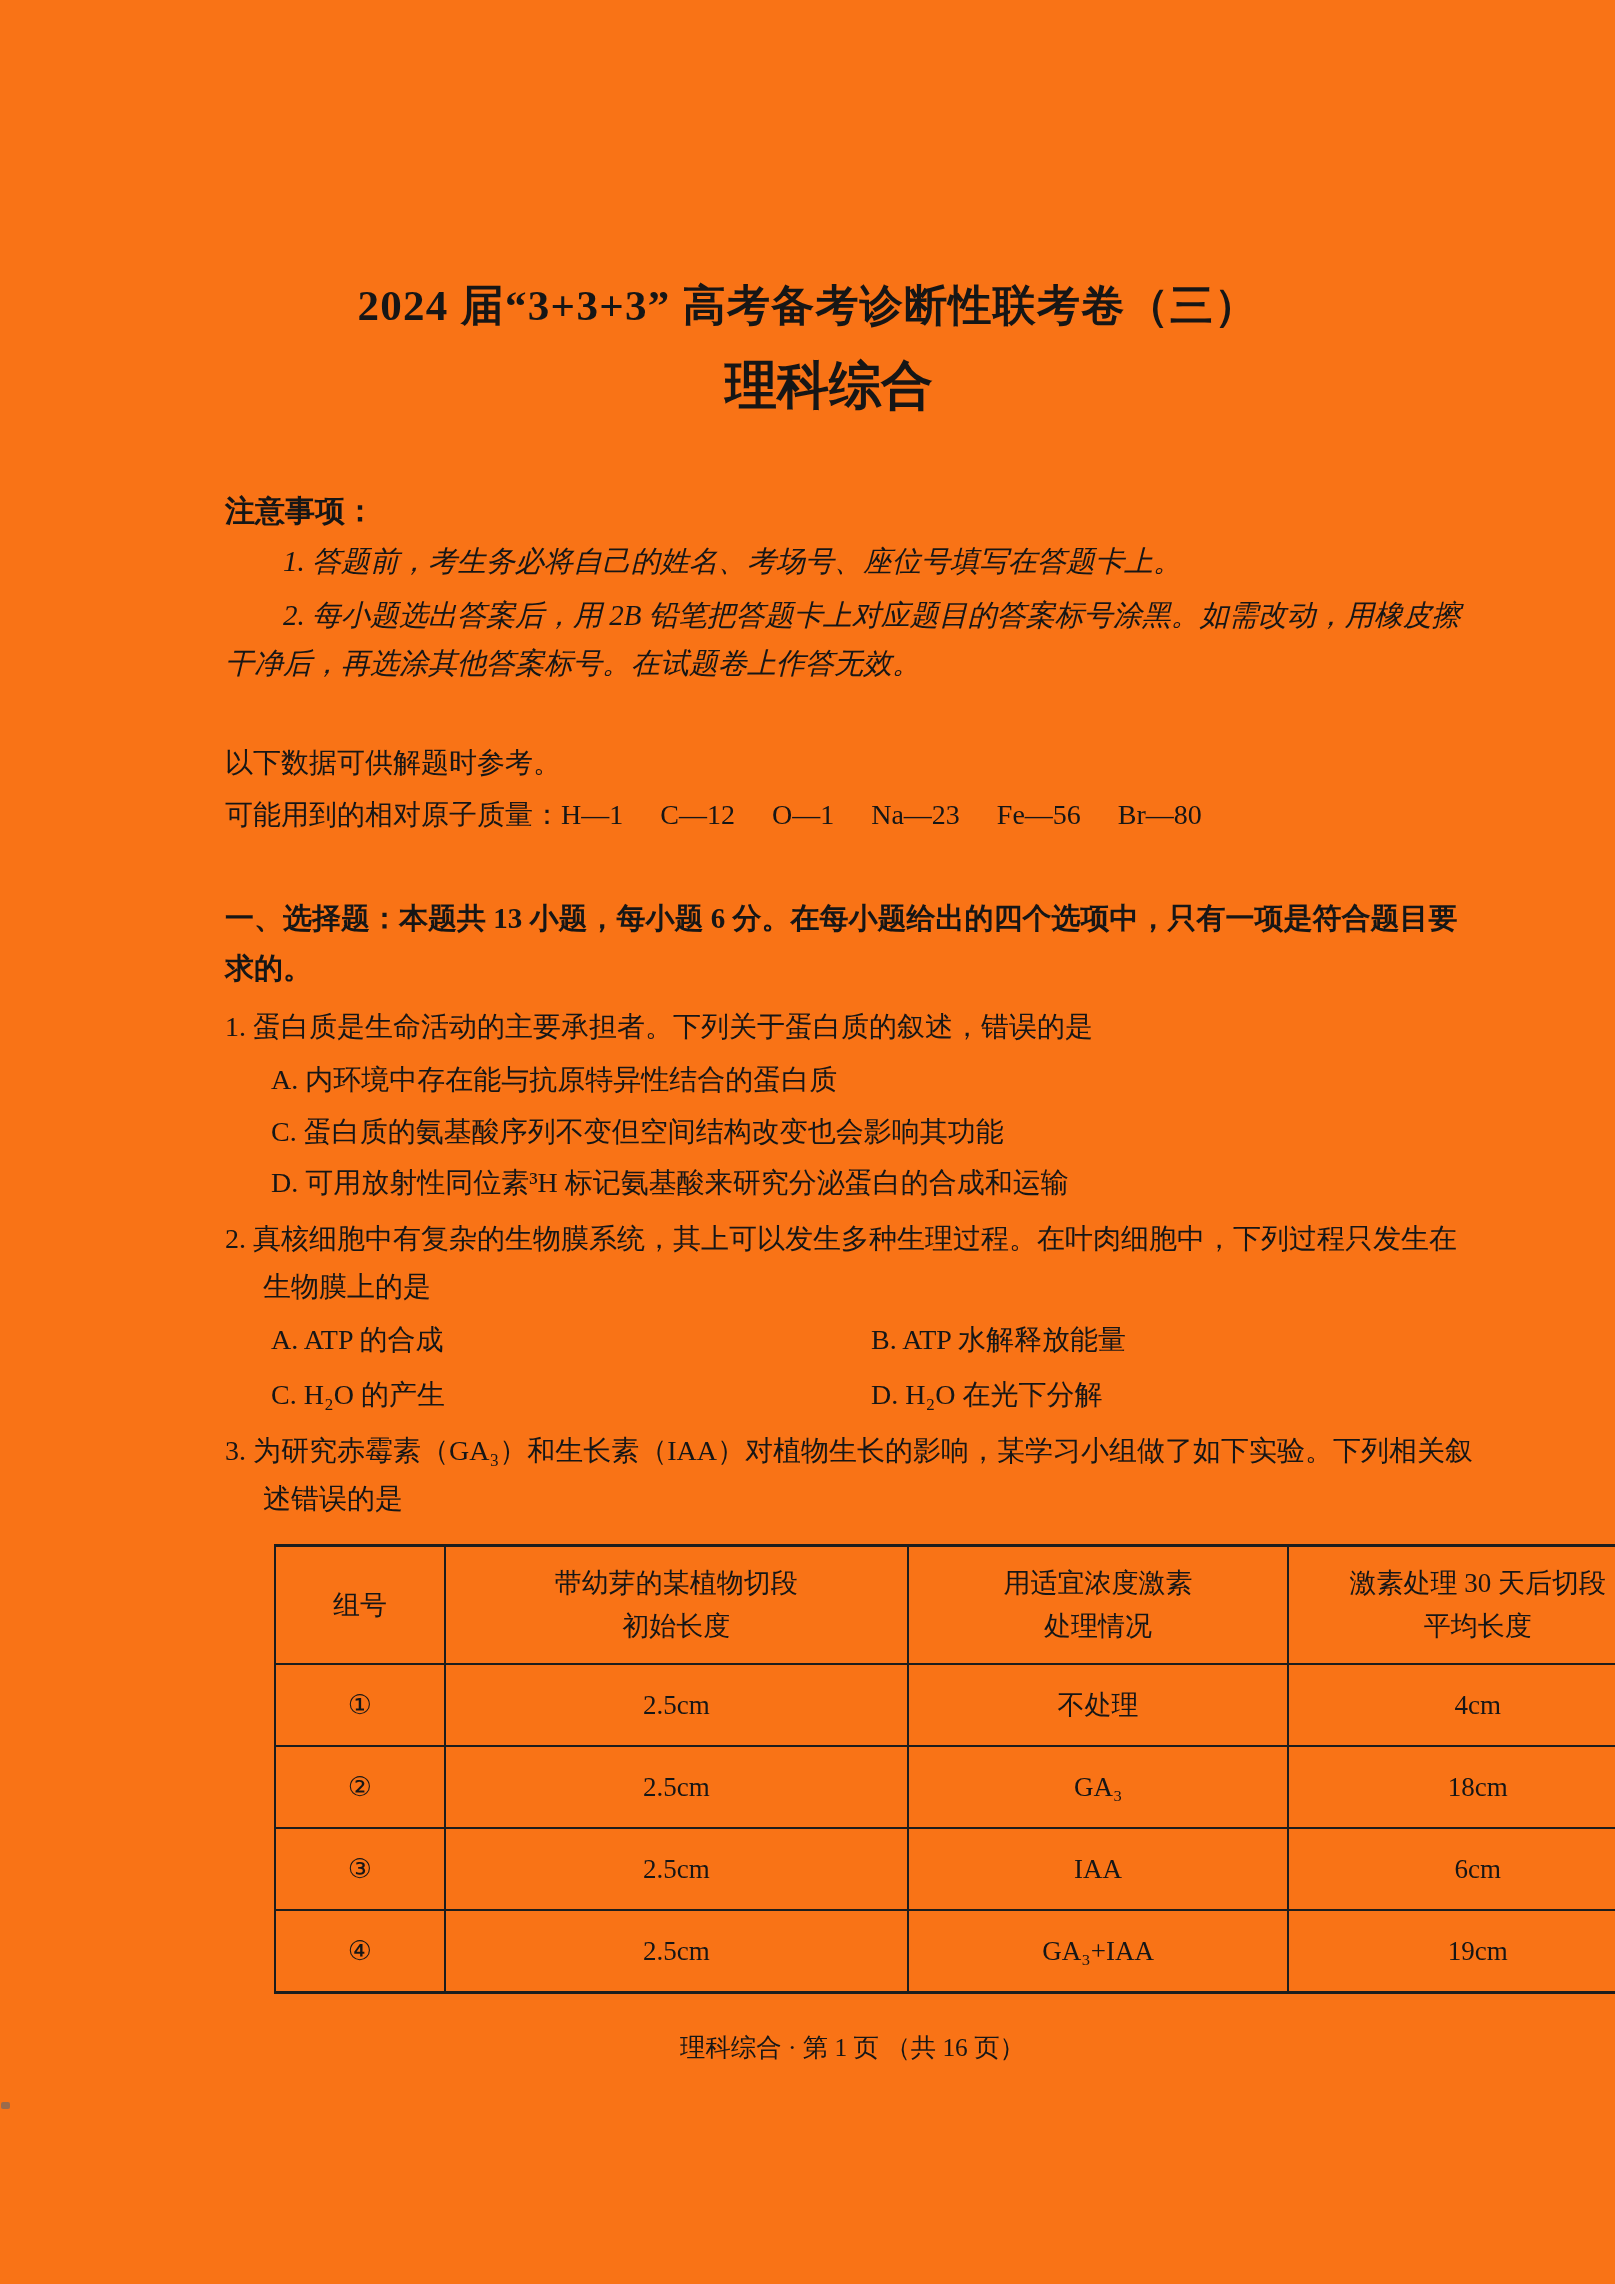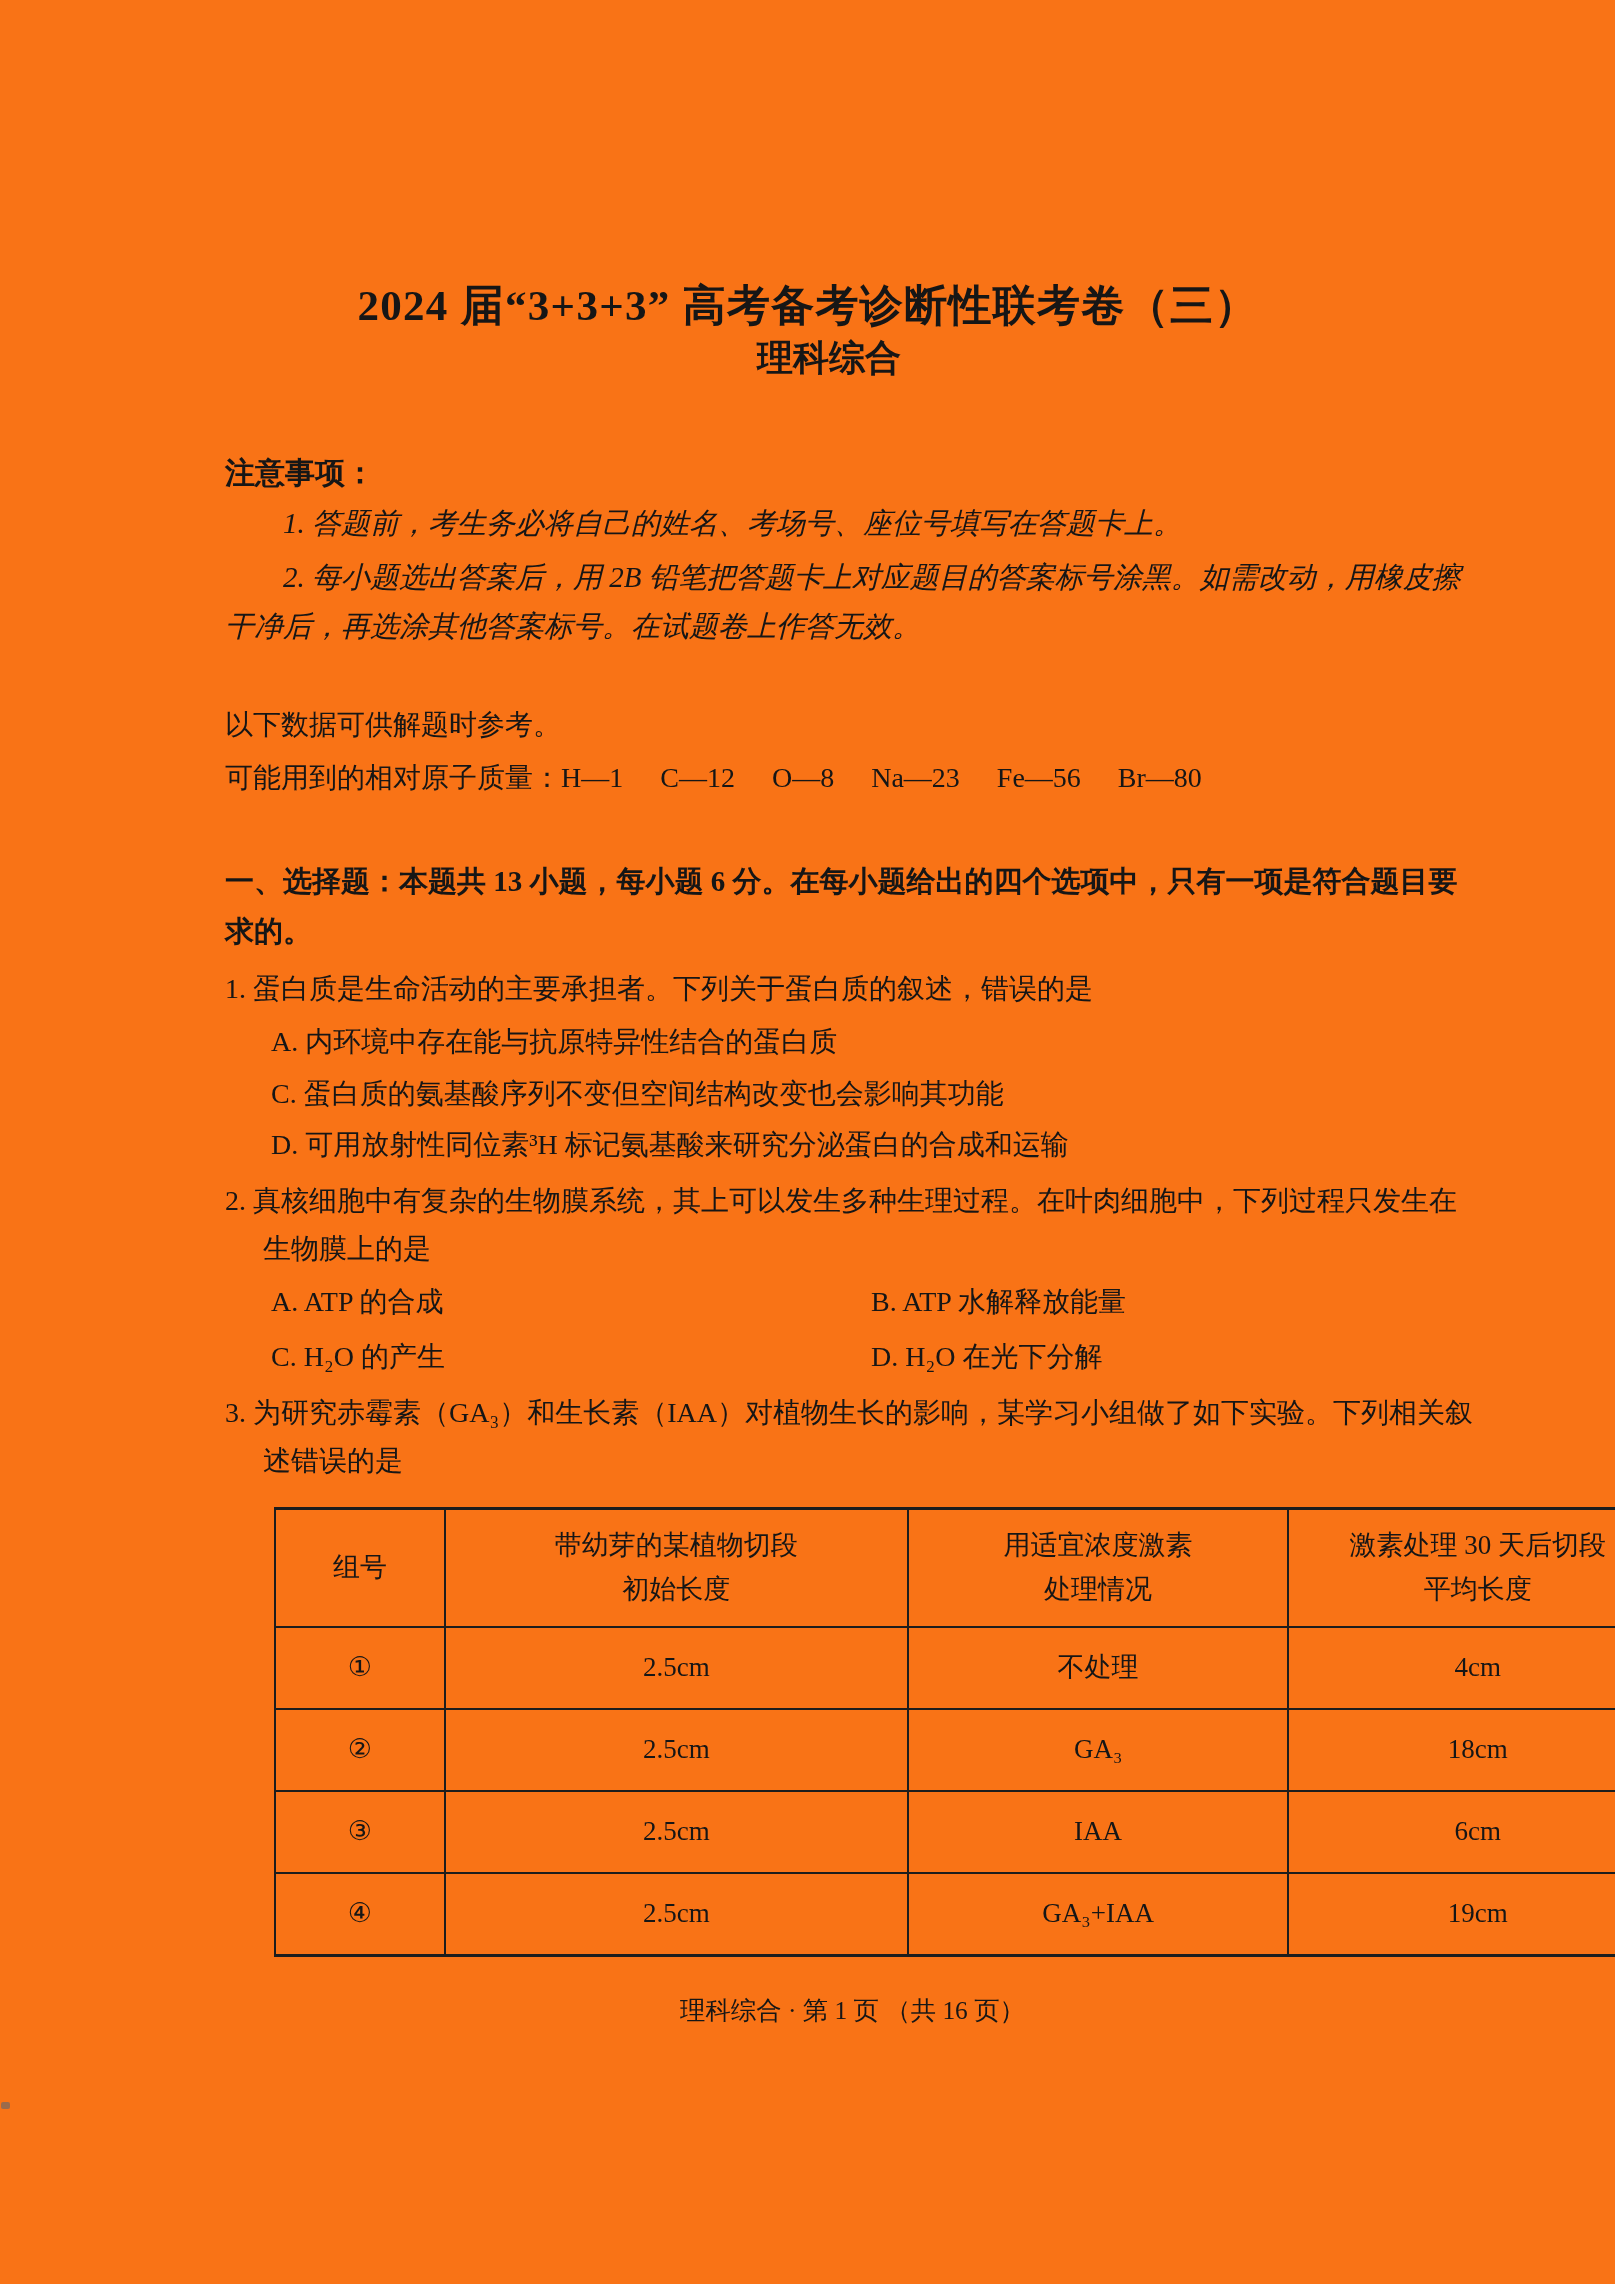"理科综合" .title-line2 { font-size: 36px -> 52px; margin-top: none -> 17px }
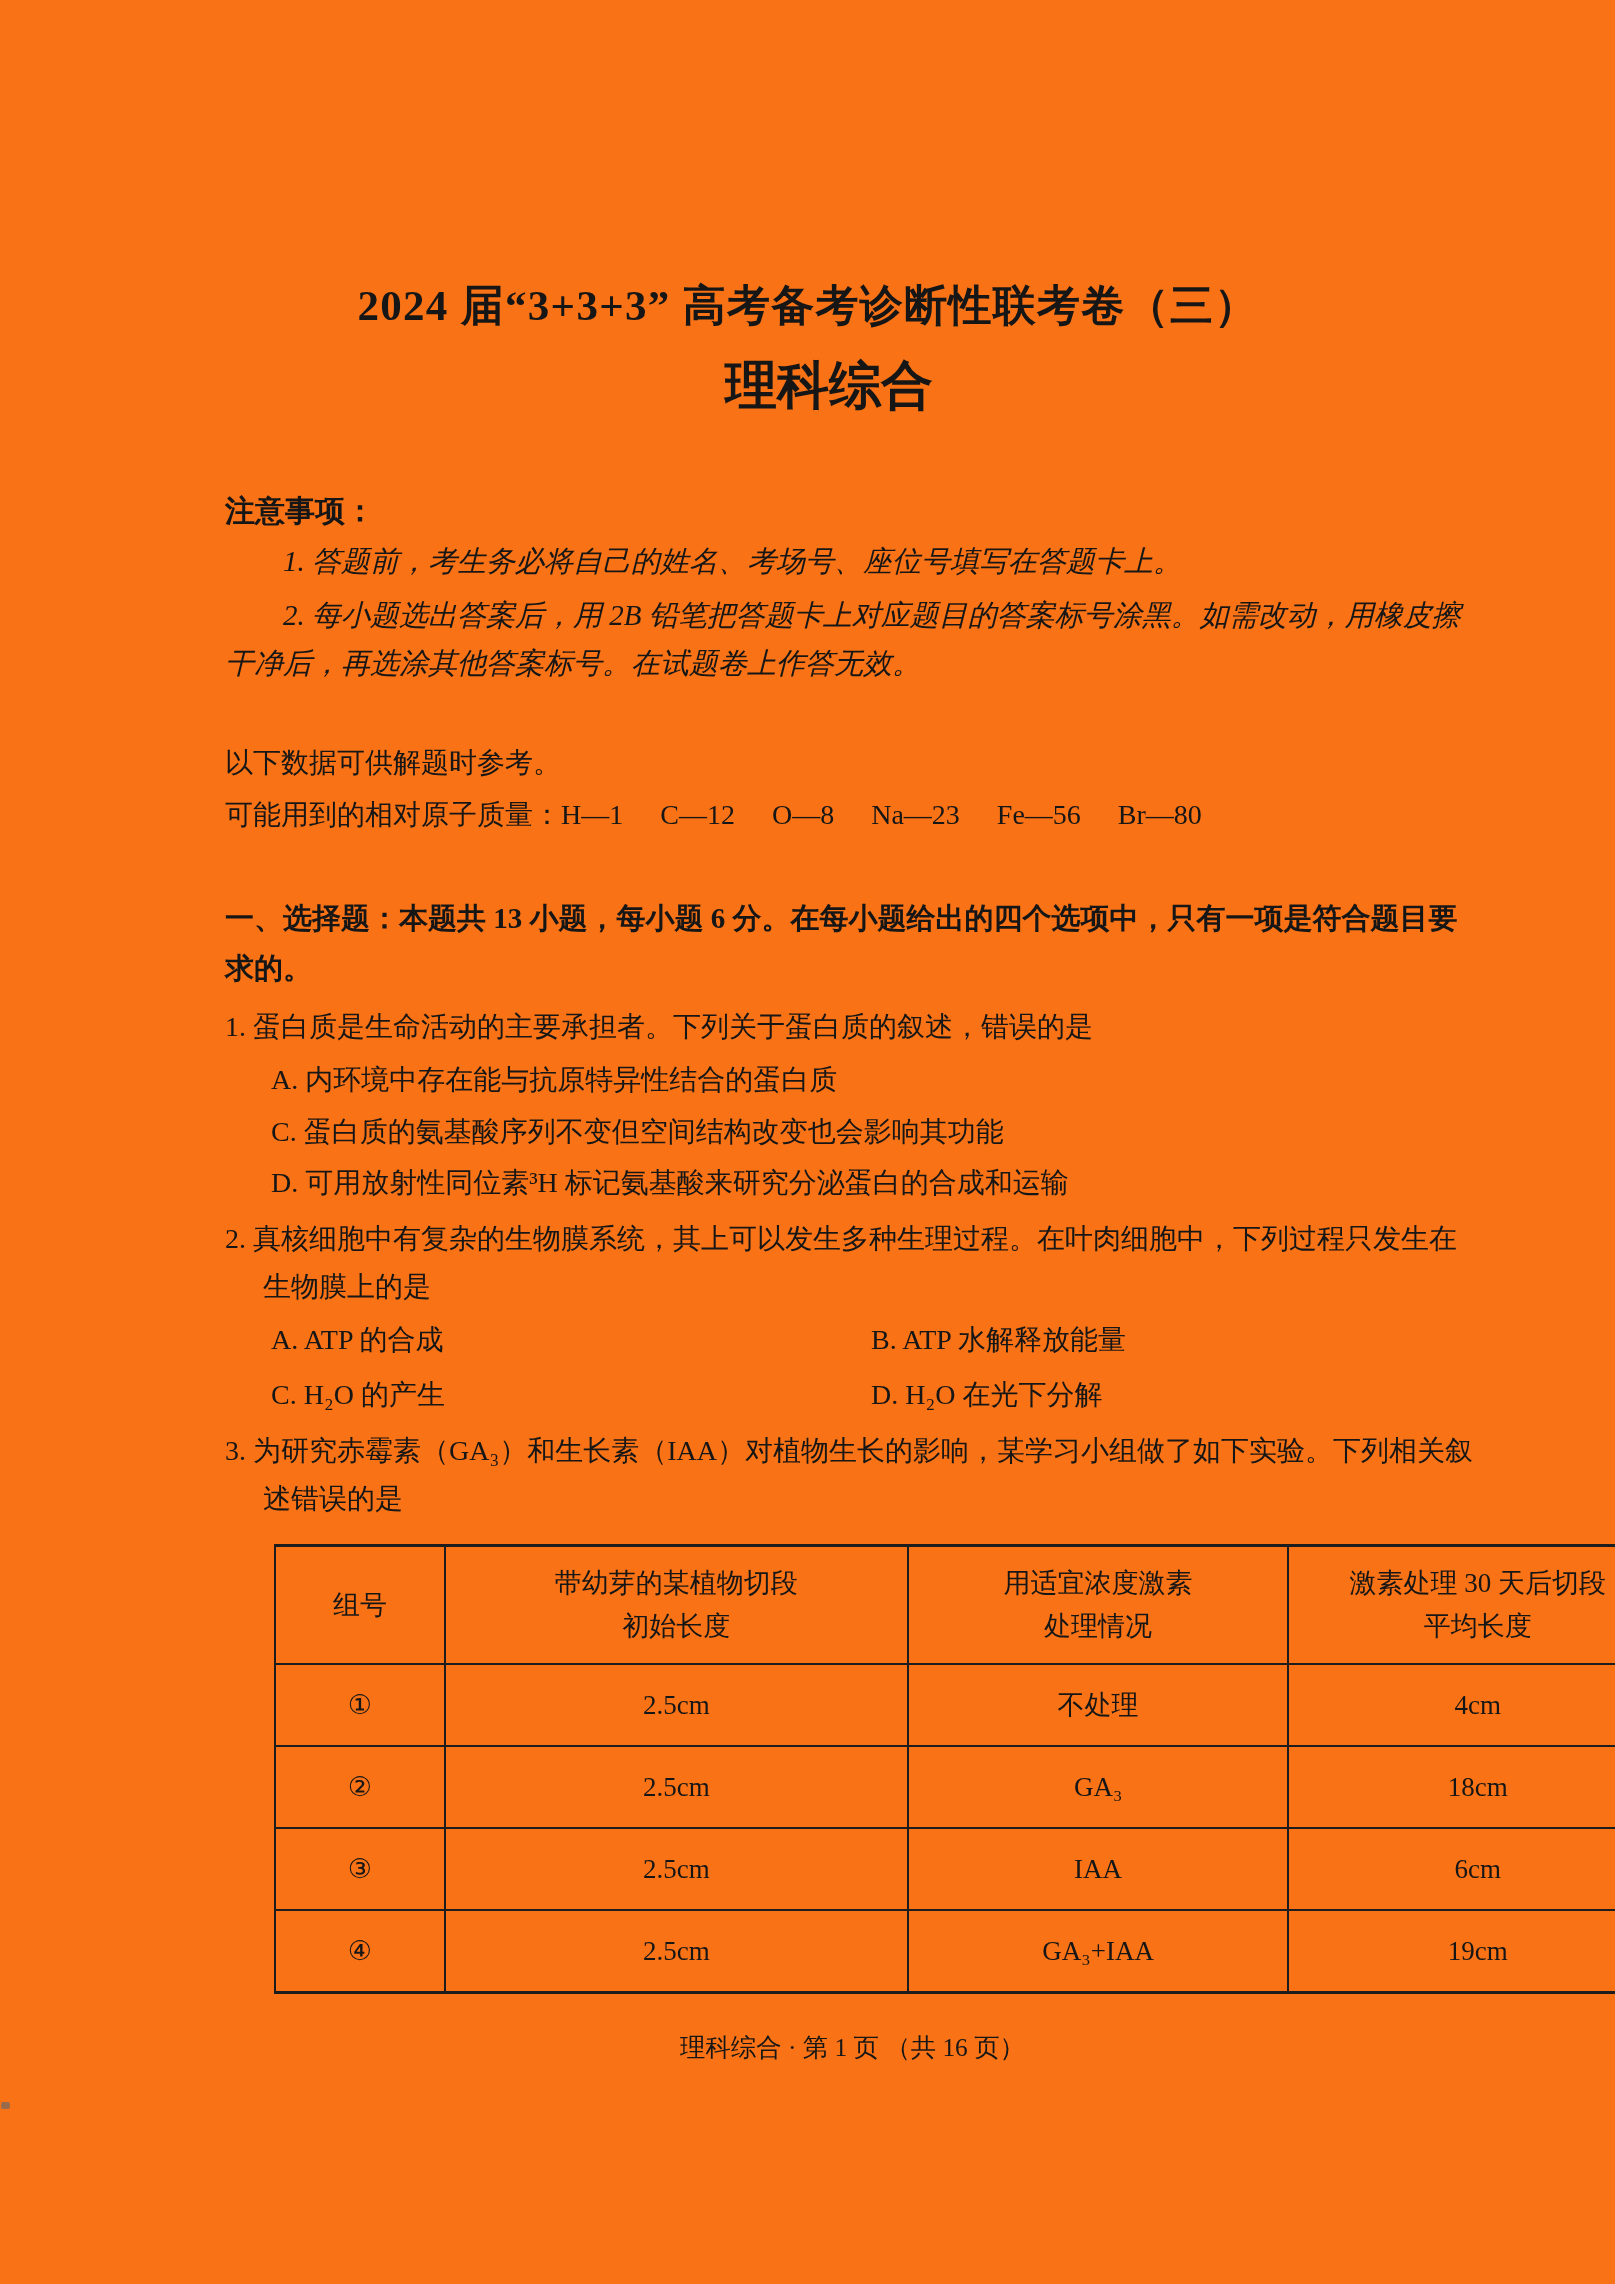"O—8" span.mass-item { text: 8 -> 1 }
